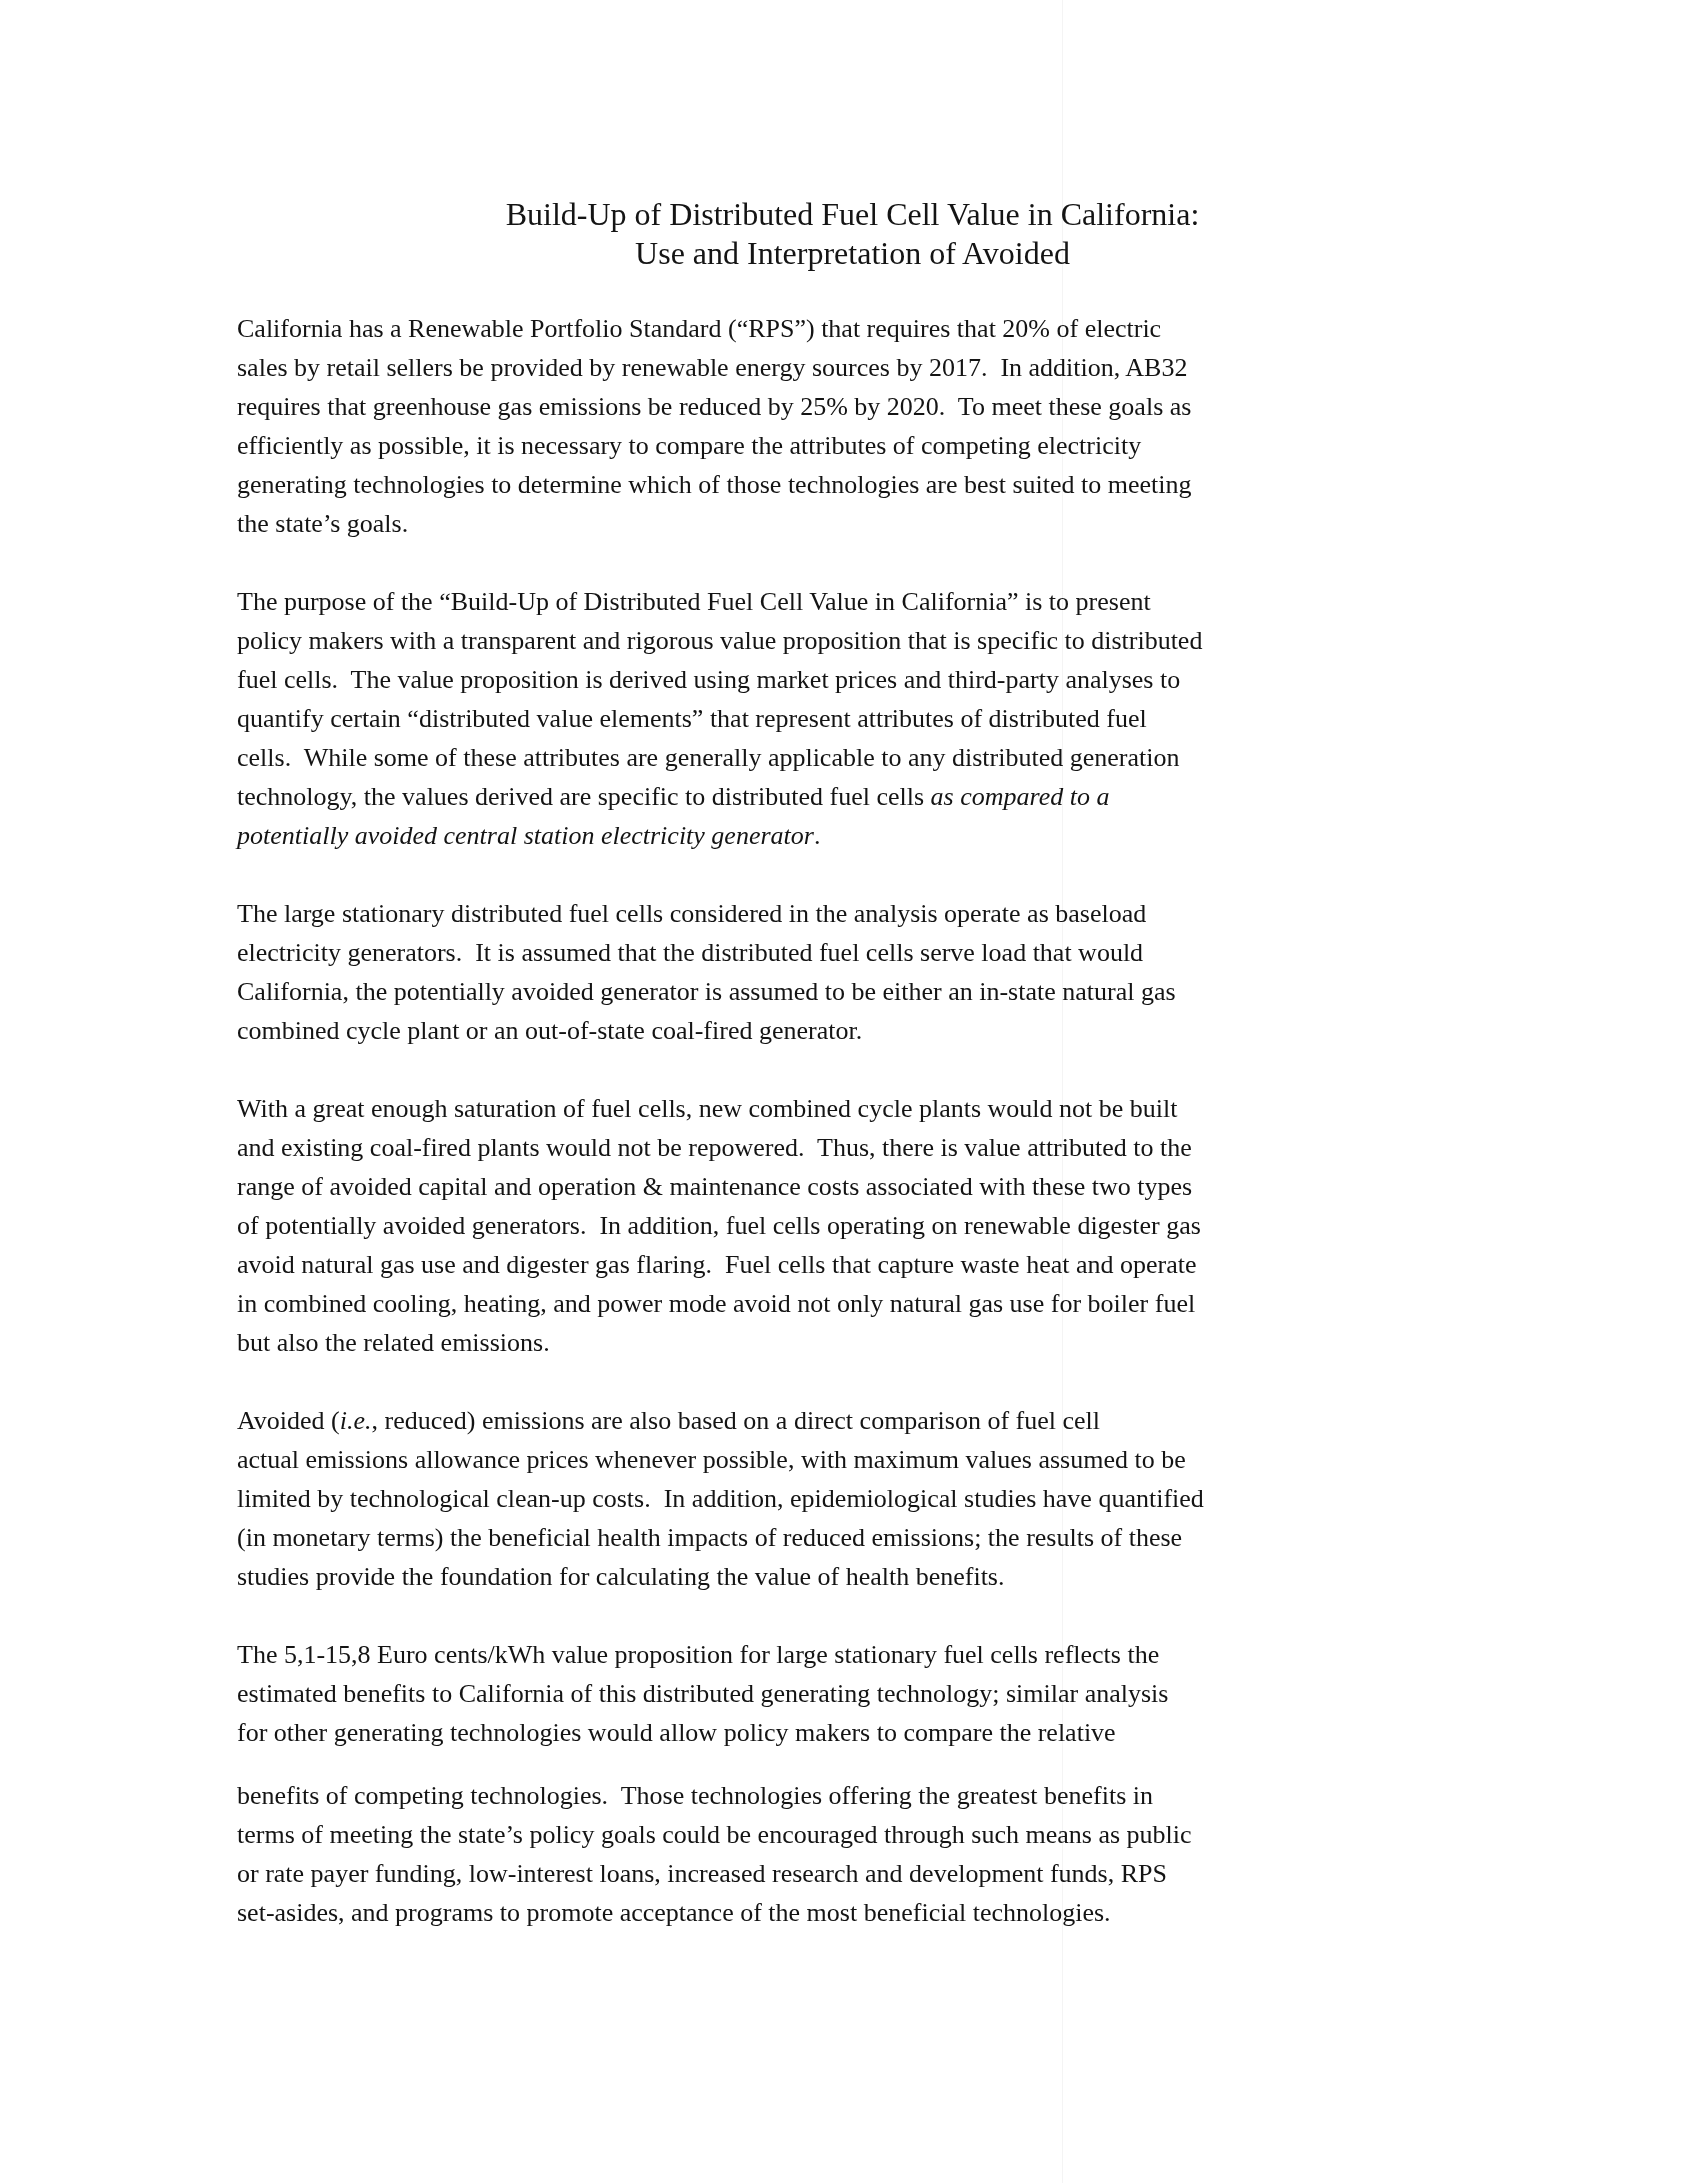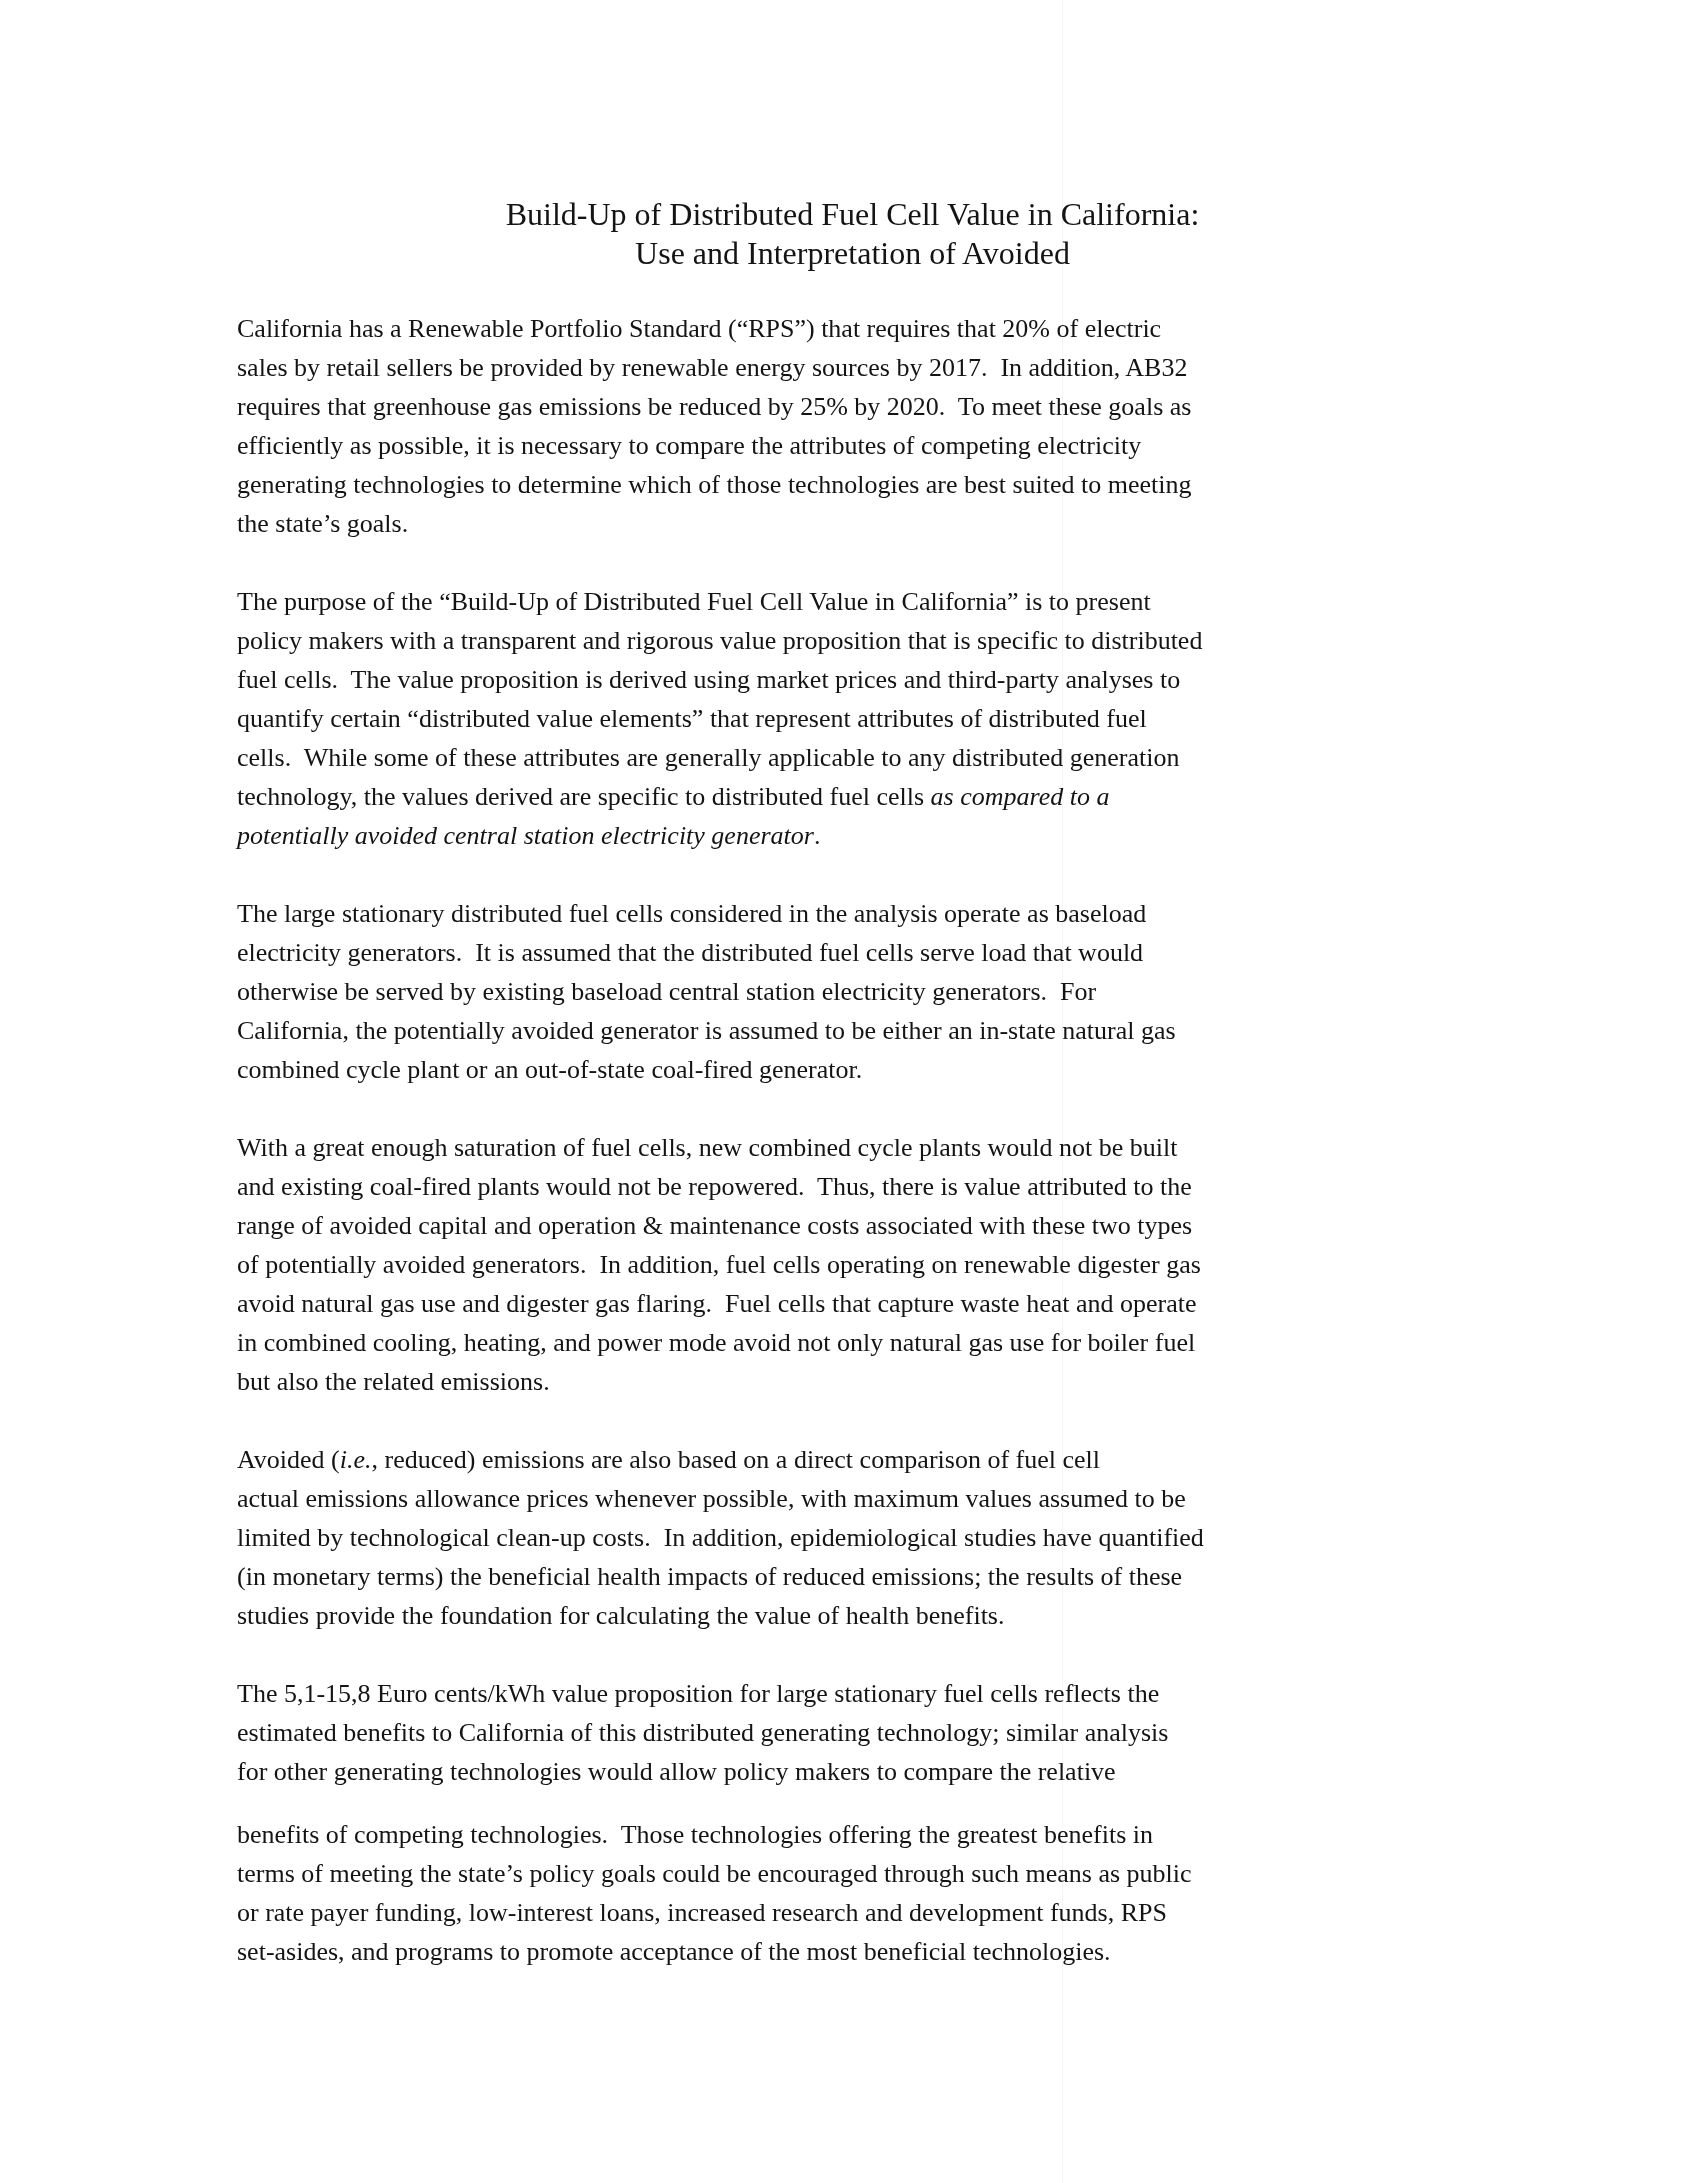"otherwise be served by existing" span.line { html: <span>otherwise be served by existing baseload central station electricity generators. For</span> -> none }
